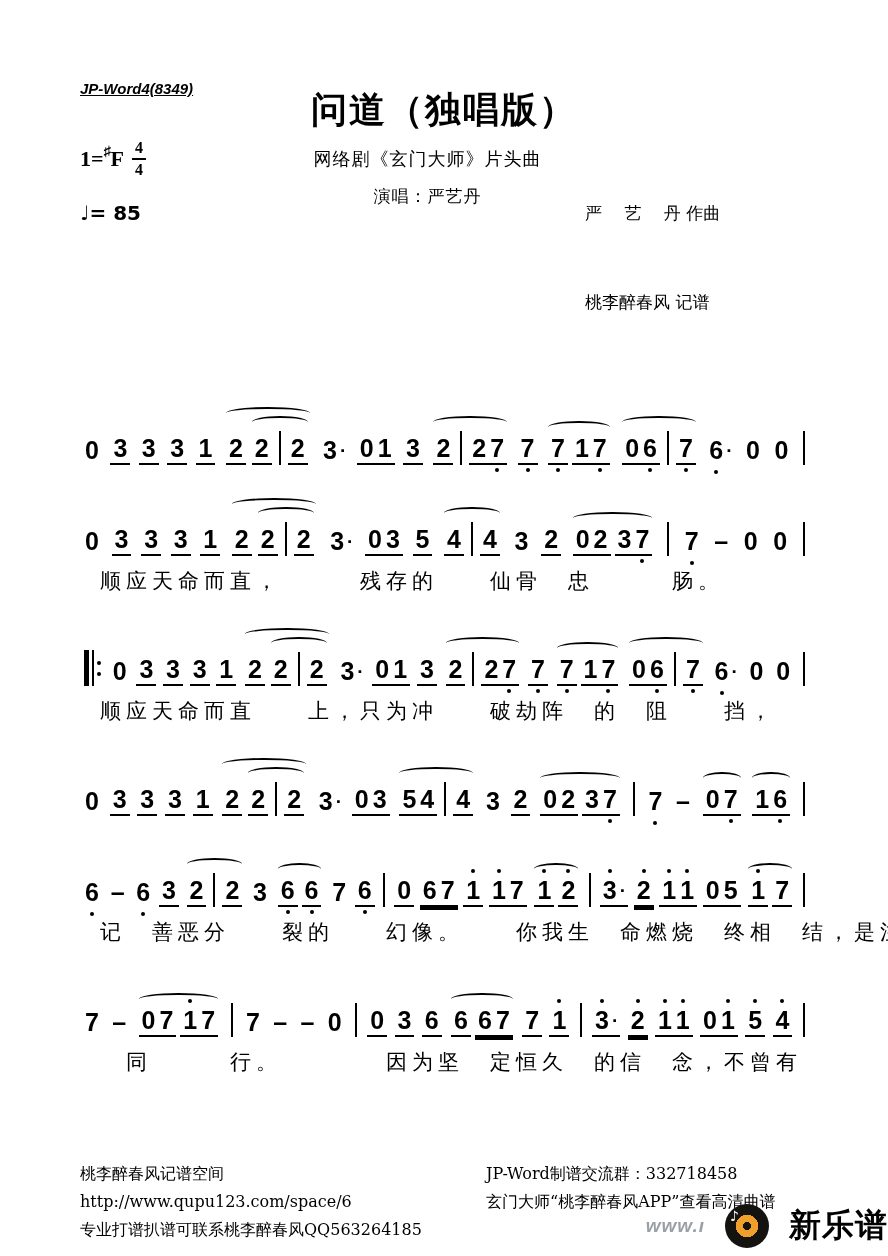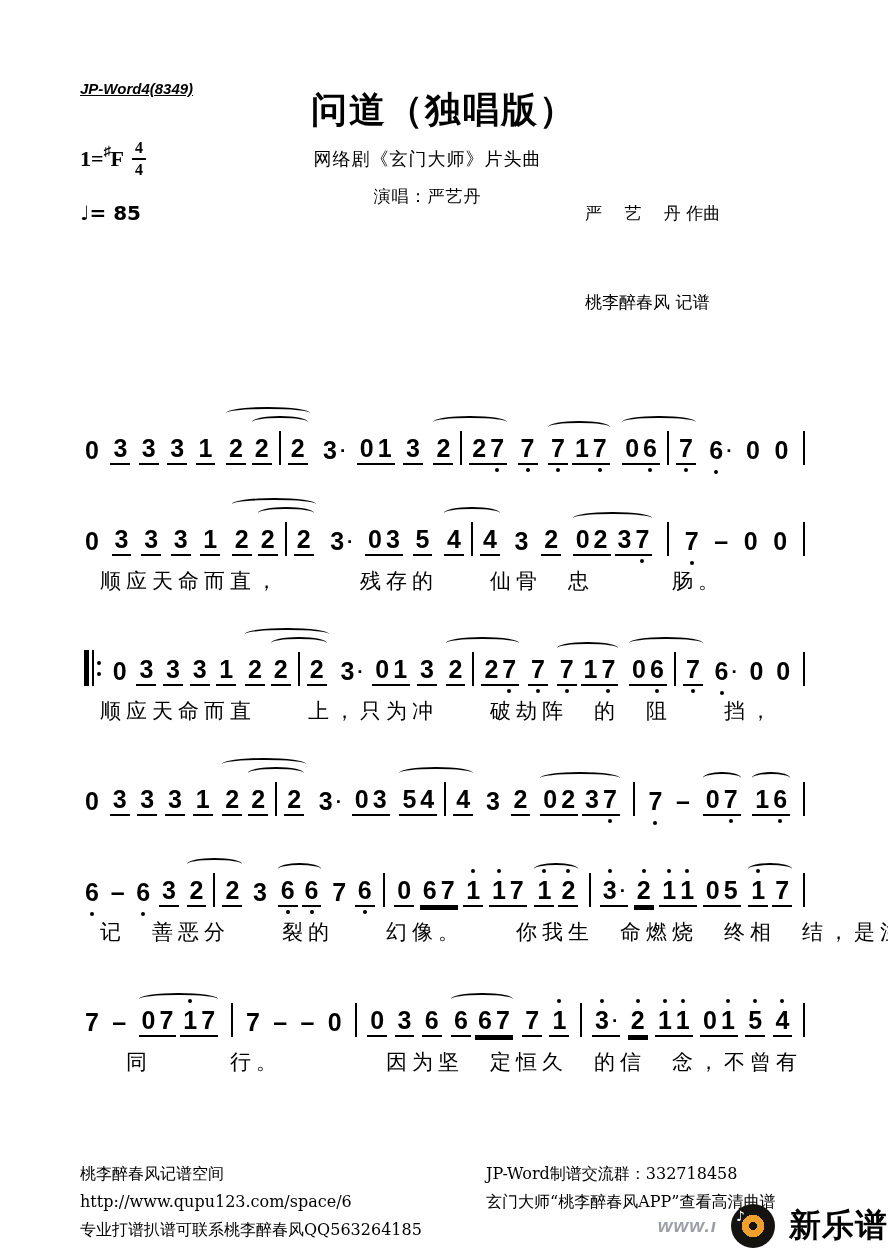"www.ı" .logo { gap: 14px -> 20px }
